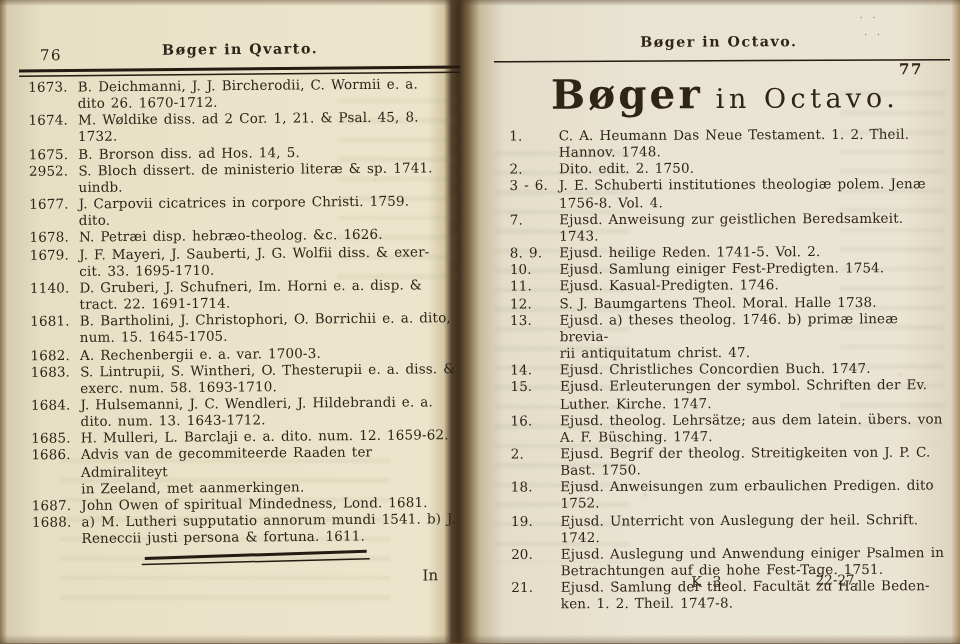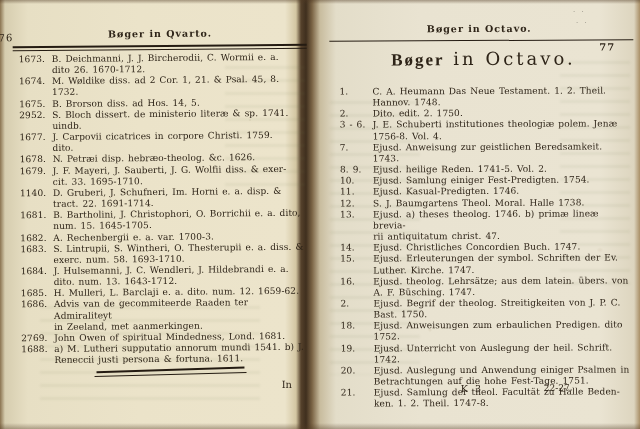"76" div.pageno { left: 0 -> 28px }
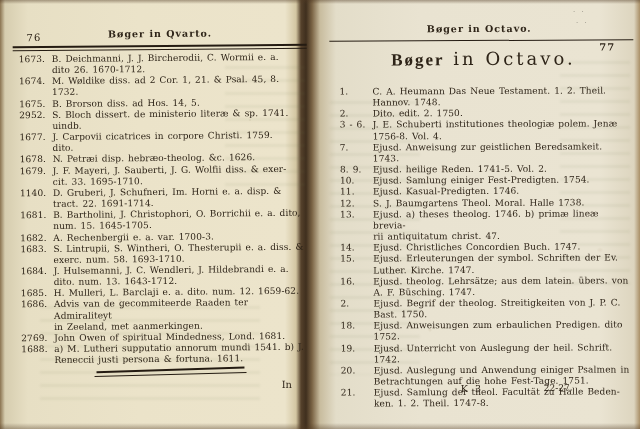"Bøger" .title-frak { font-family: Liberation Serif, serif -> none; font-size: 17px -> 27px }
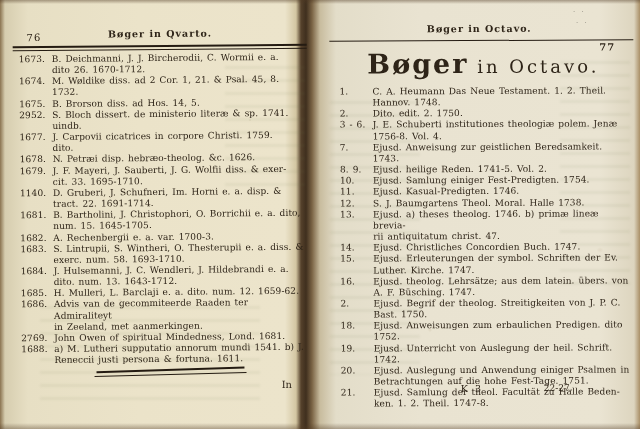"2769." span.num { text: 2769 -> 1687 }
